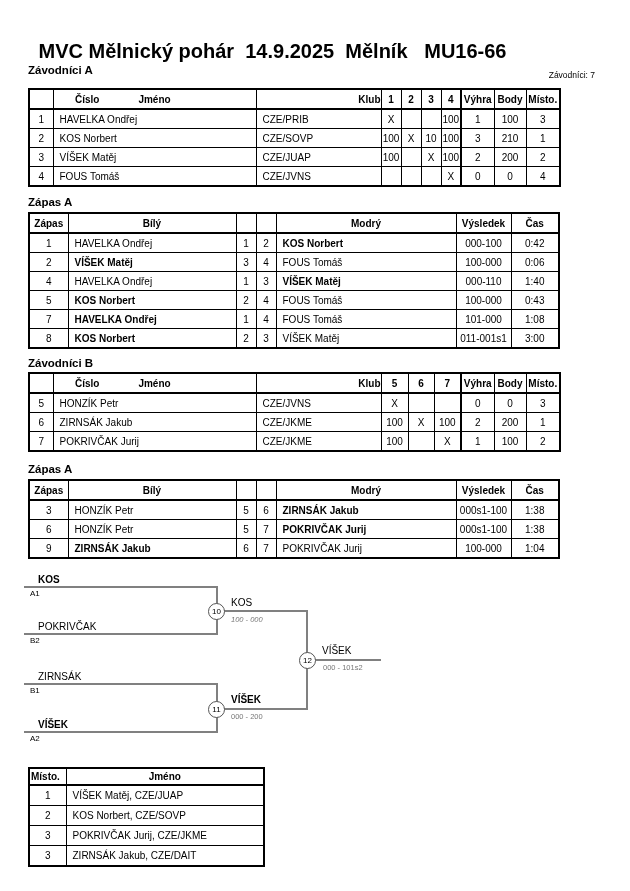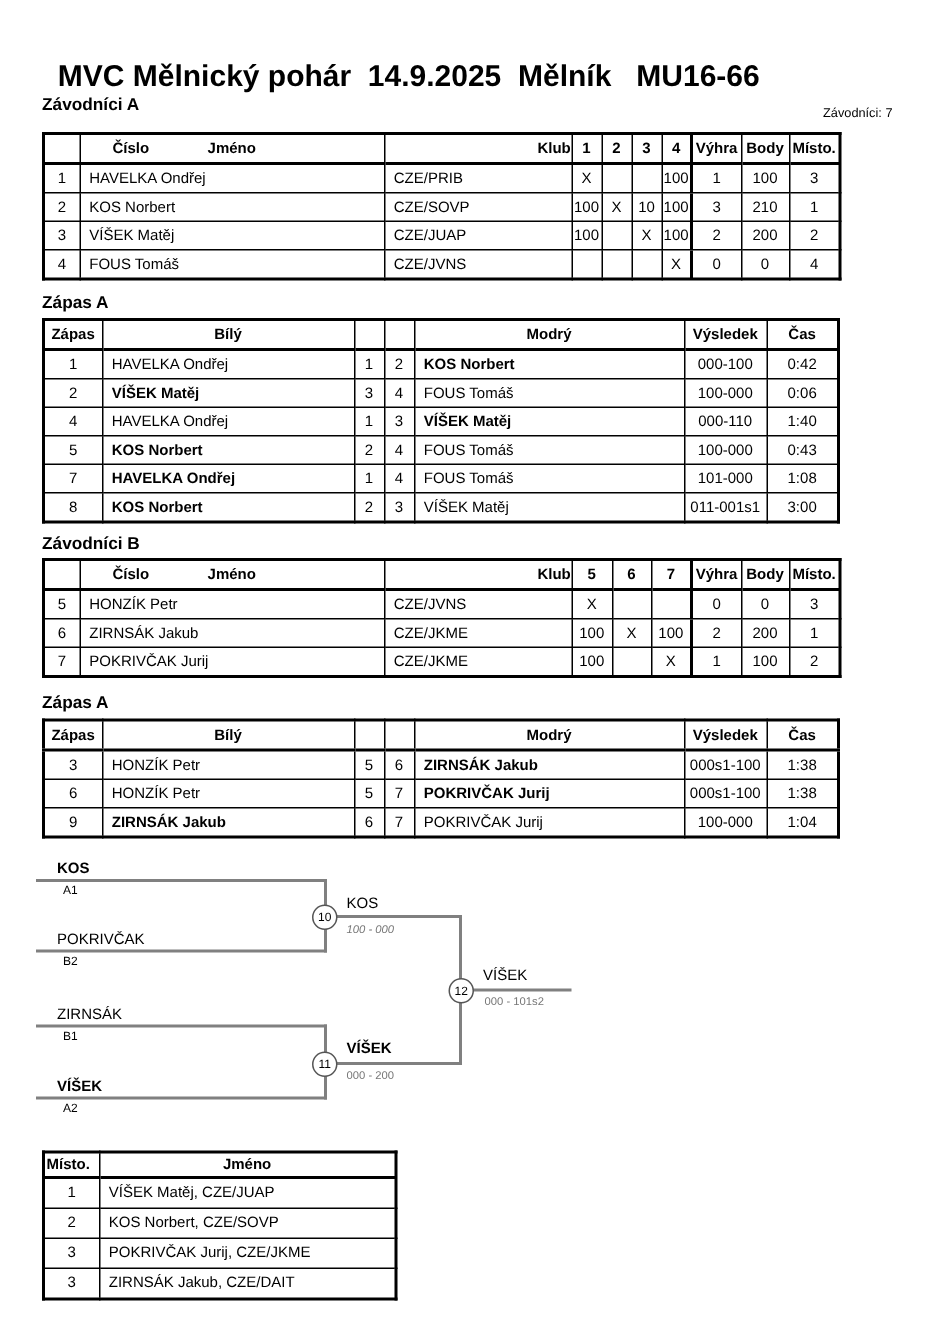"A1" .bseed { margin-left: 12px -> none }
